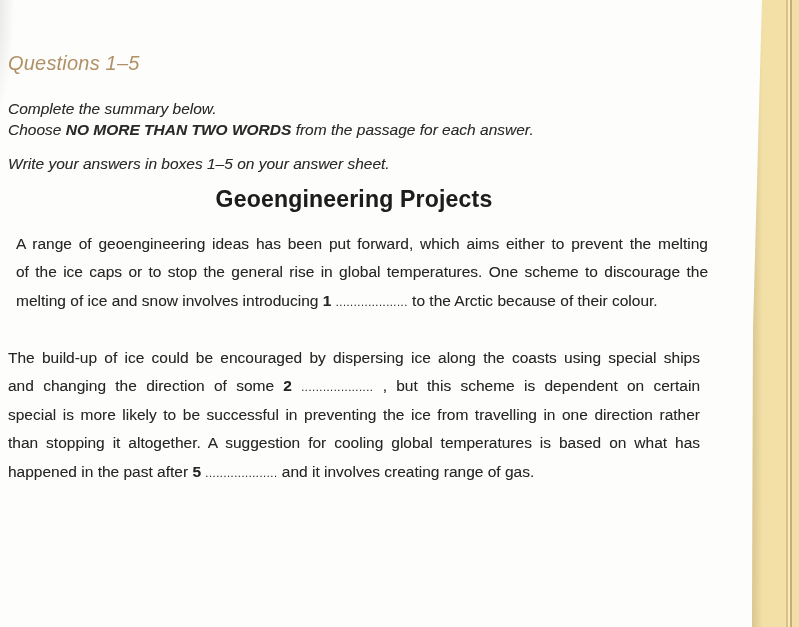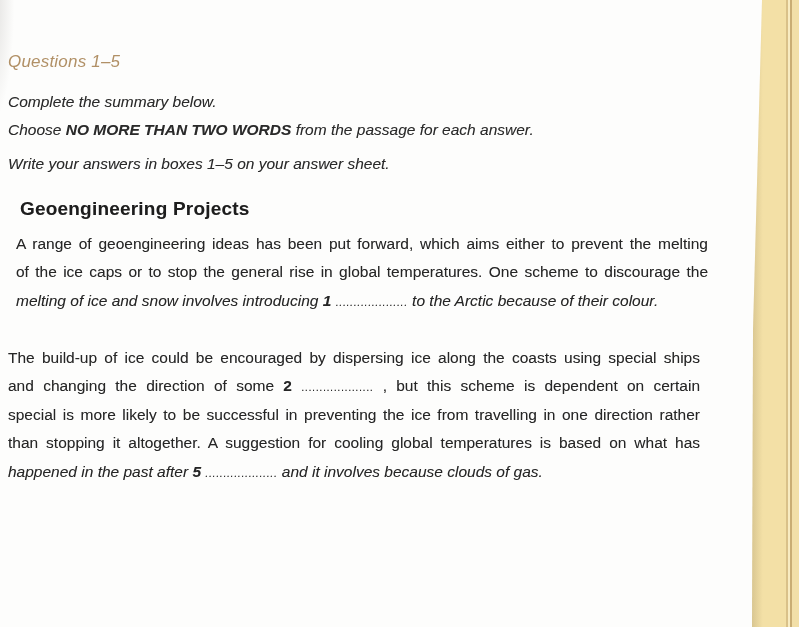"Questions 1–5" .q-heading { font-size: 17px -> 20px }
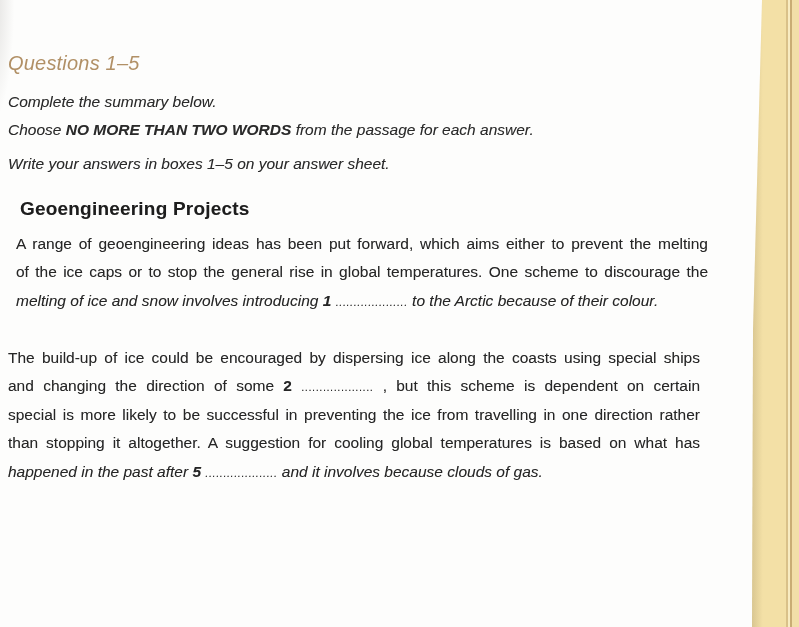"Complete the summary below." #instr-0 { top: 93px -> 100px }
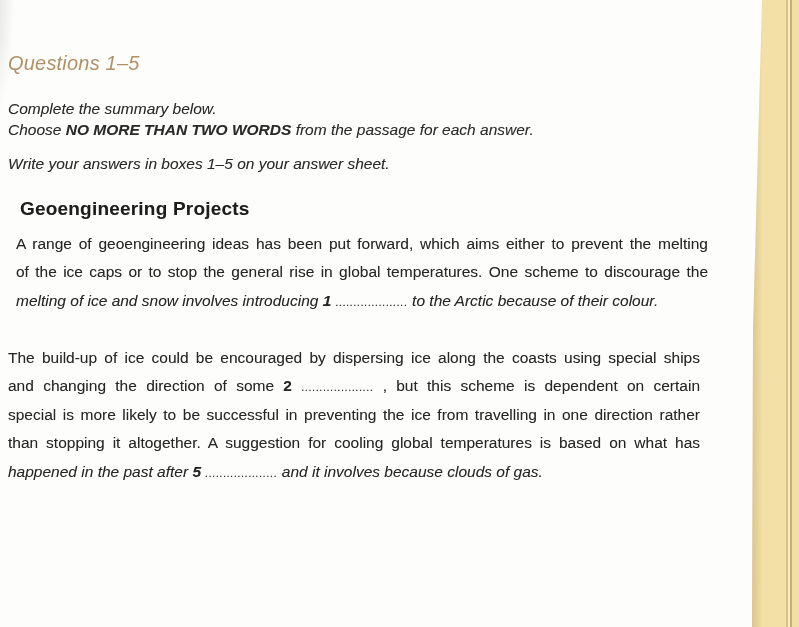"Geoengineering Projects" .title { font-size: 19px -> 23px; margin: 12px -> 0; text-align: left -> center }
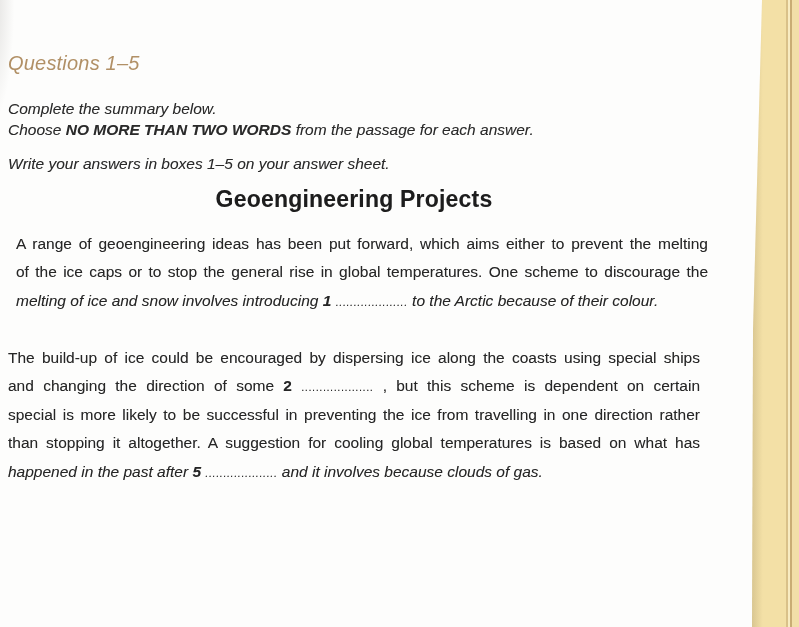"melting of ice and snow" .line.last { font-style: italic -> none }
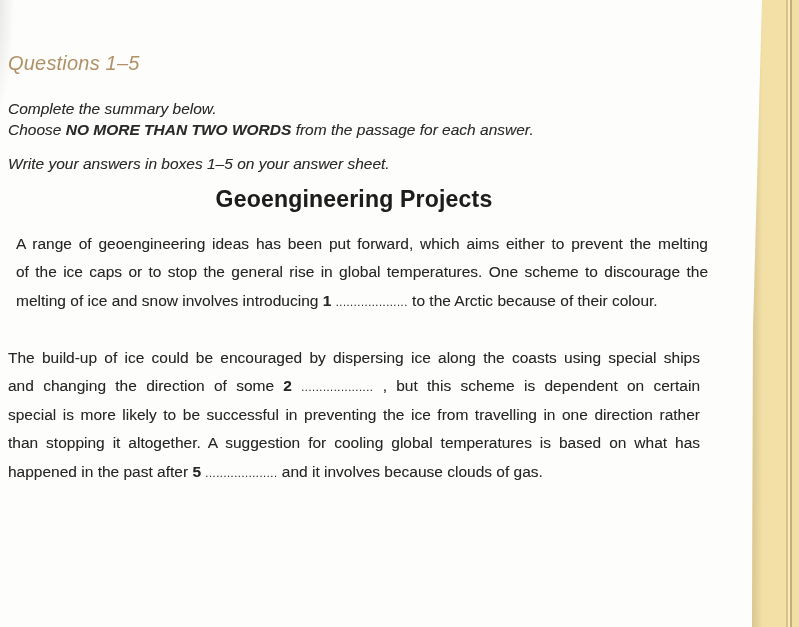"and it involves because clouds" span { text: because clouds -> creating range }
